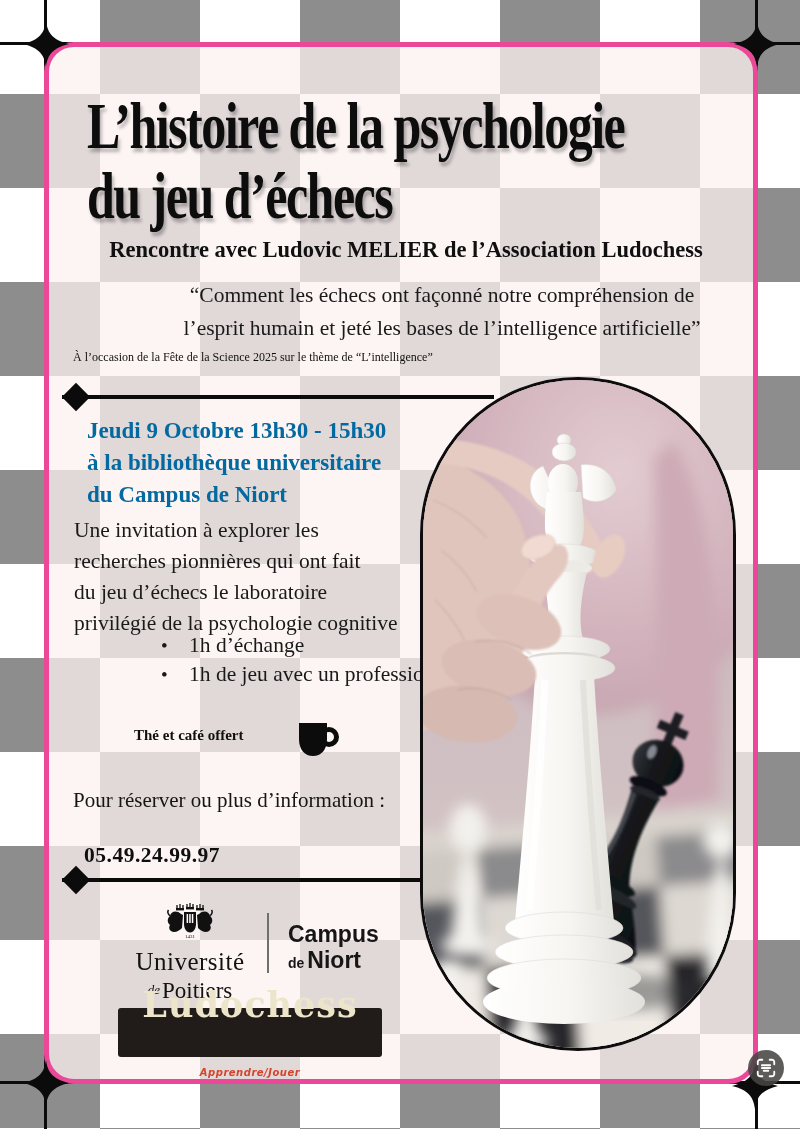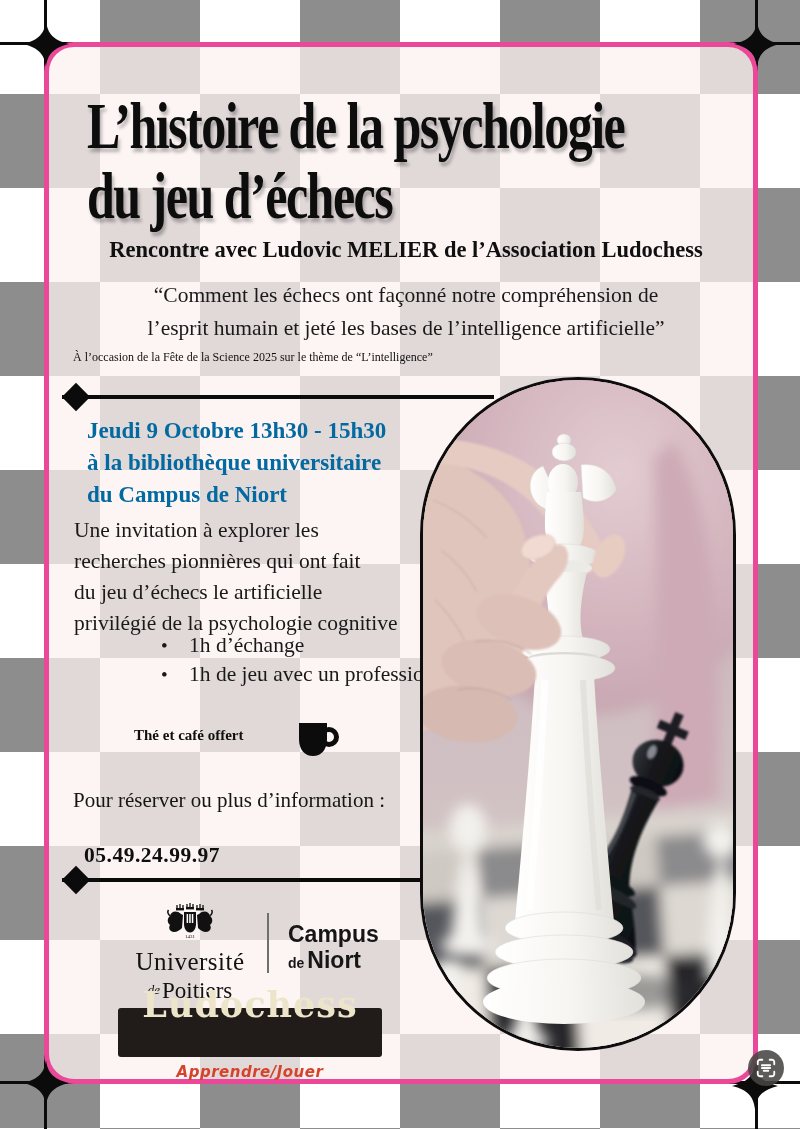"“Comment les échecs ont façonné" .quote { padding-left: none -> 36px }
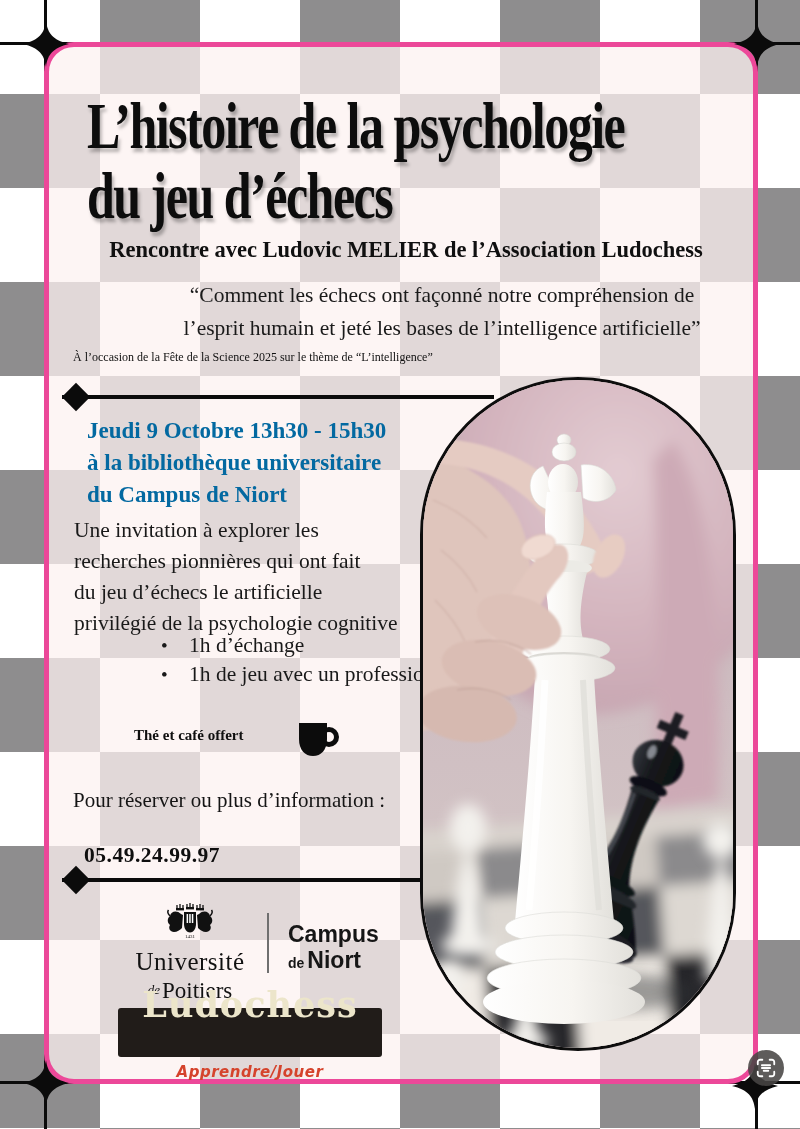"du jeu d’échecs le artificielle" div { text: artificielle -> laboratoire }
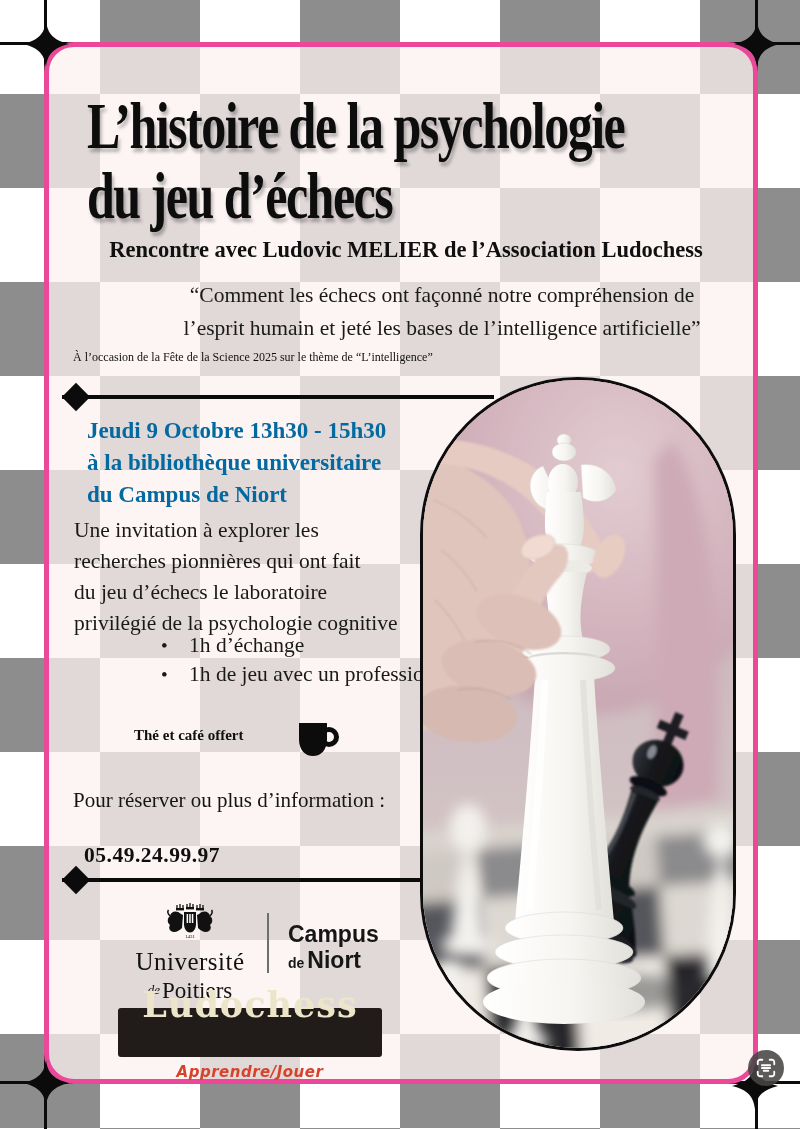"Apprendre/Jouer" .ludo .ltag { font-size: 15px -> 10px }
